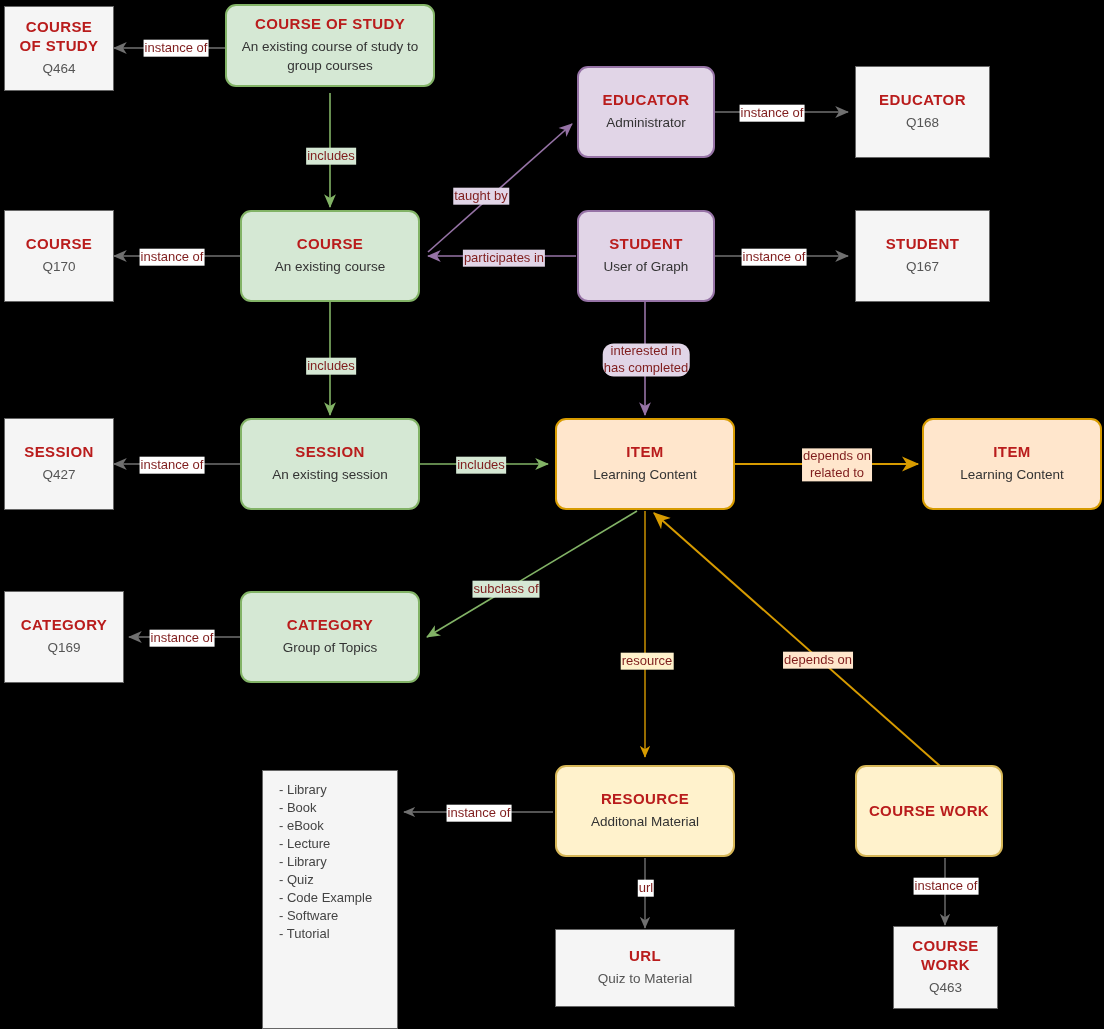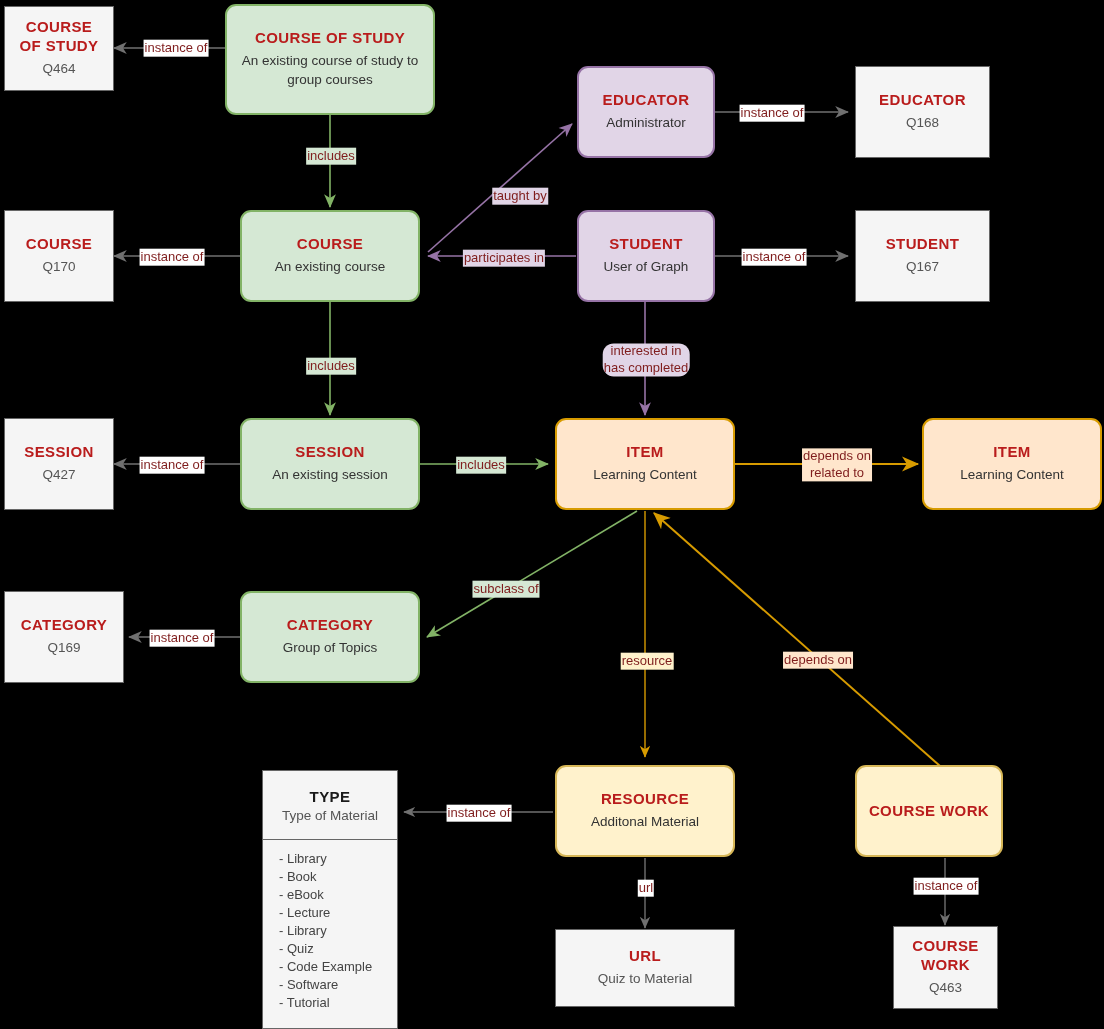"COURSE OF STUDY" div.node { height: 111px -> 83px }
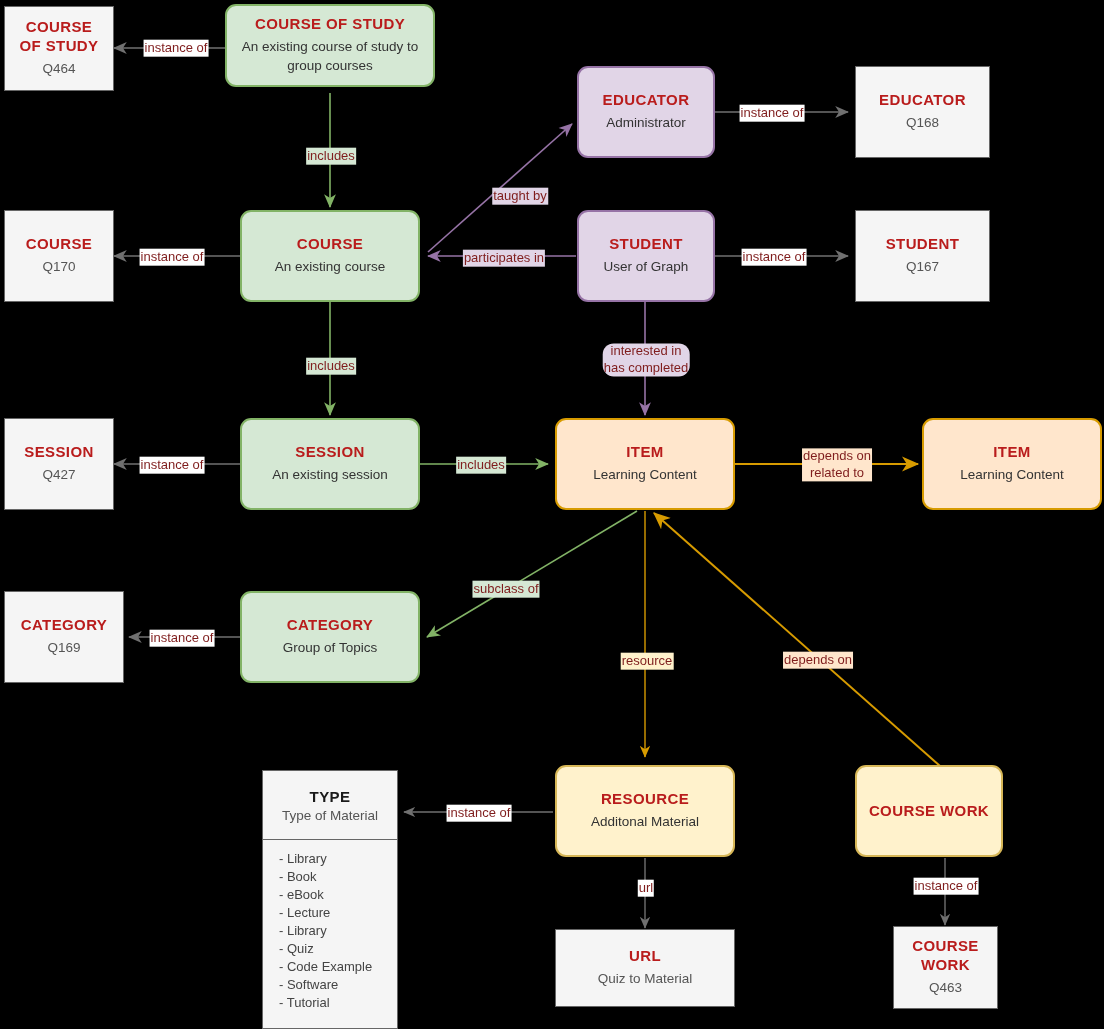"taught by" div.elabel { margin-left: 39px -> none }
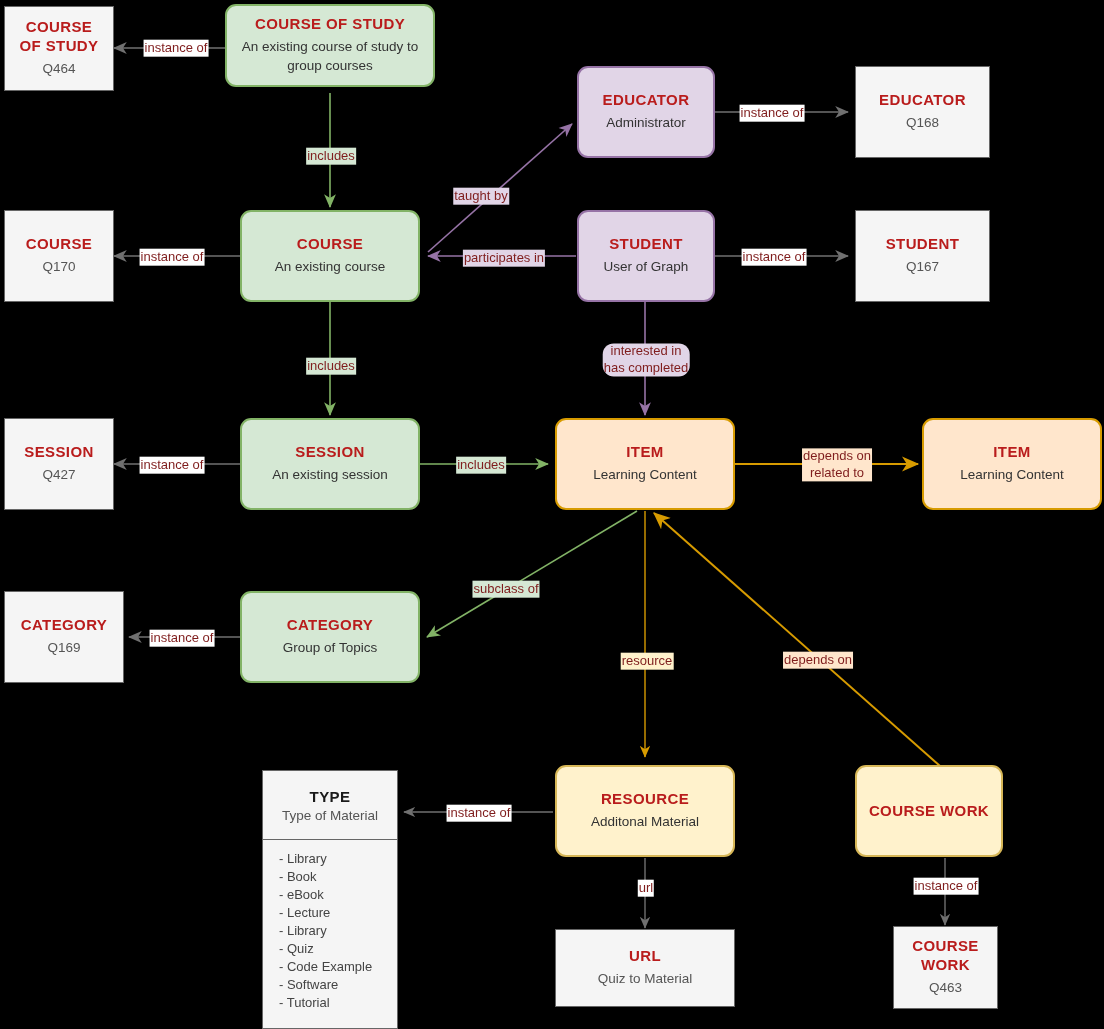"TYPE" div.typehead { html: <div> <div>TYPE</div> <div>Type of Material</div> </div> -> none }
